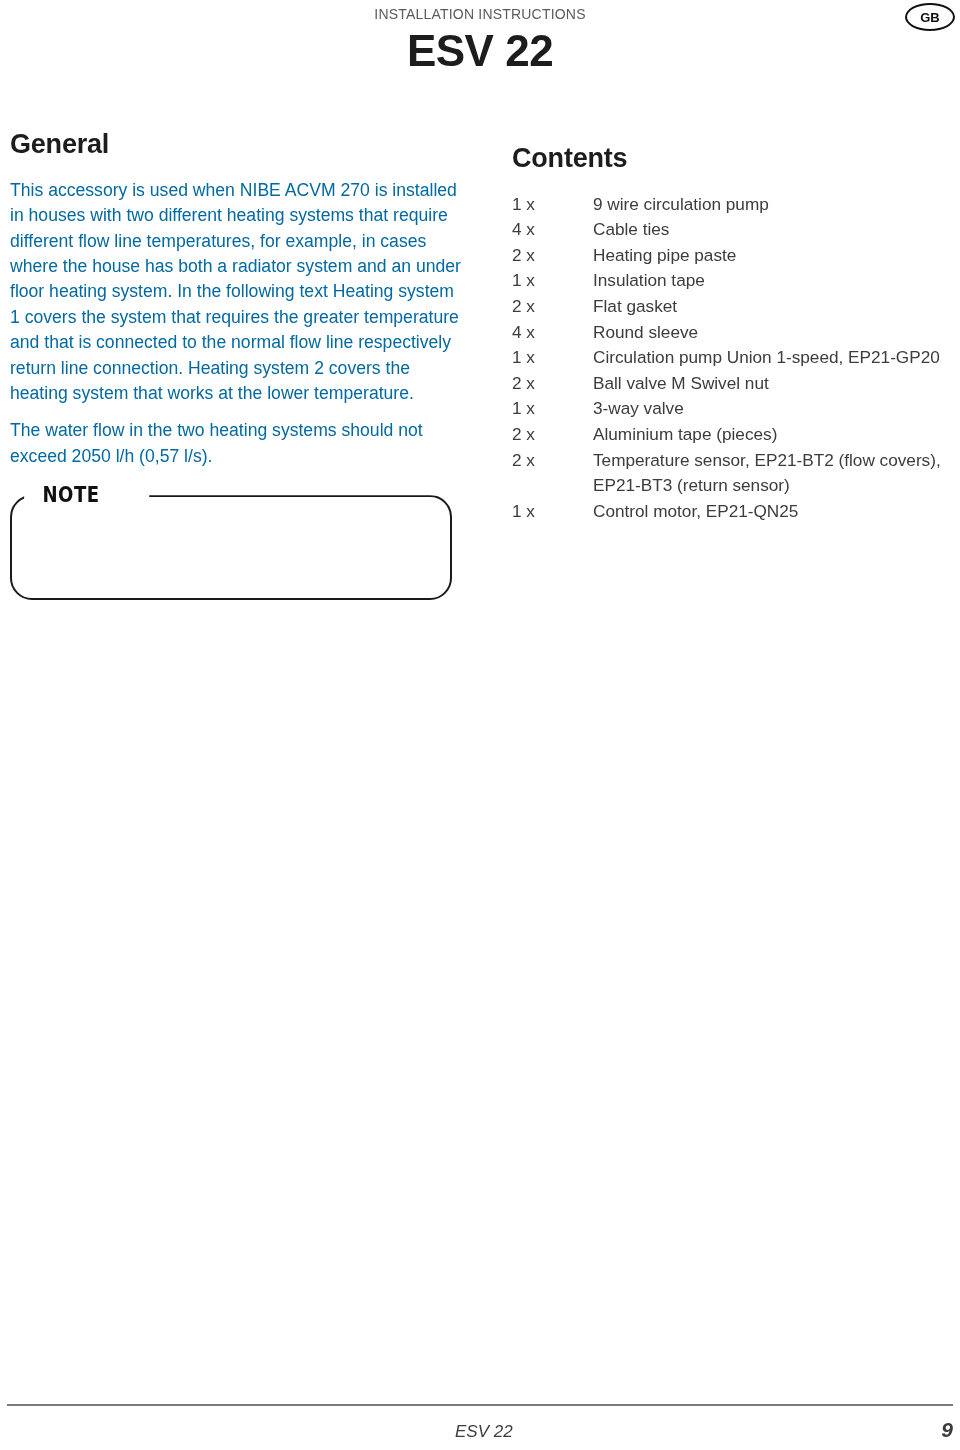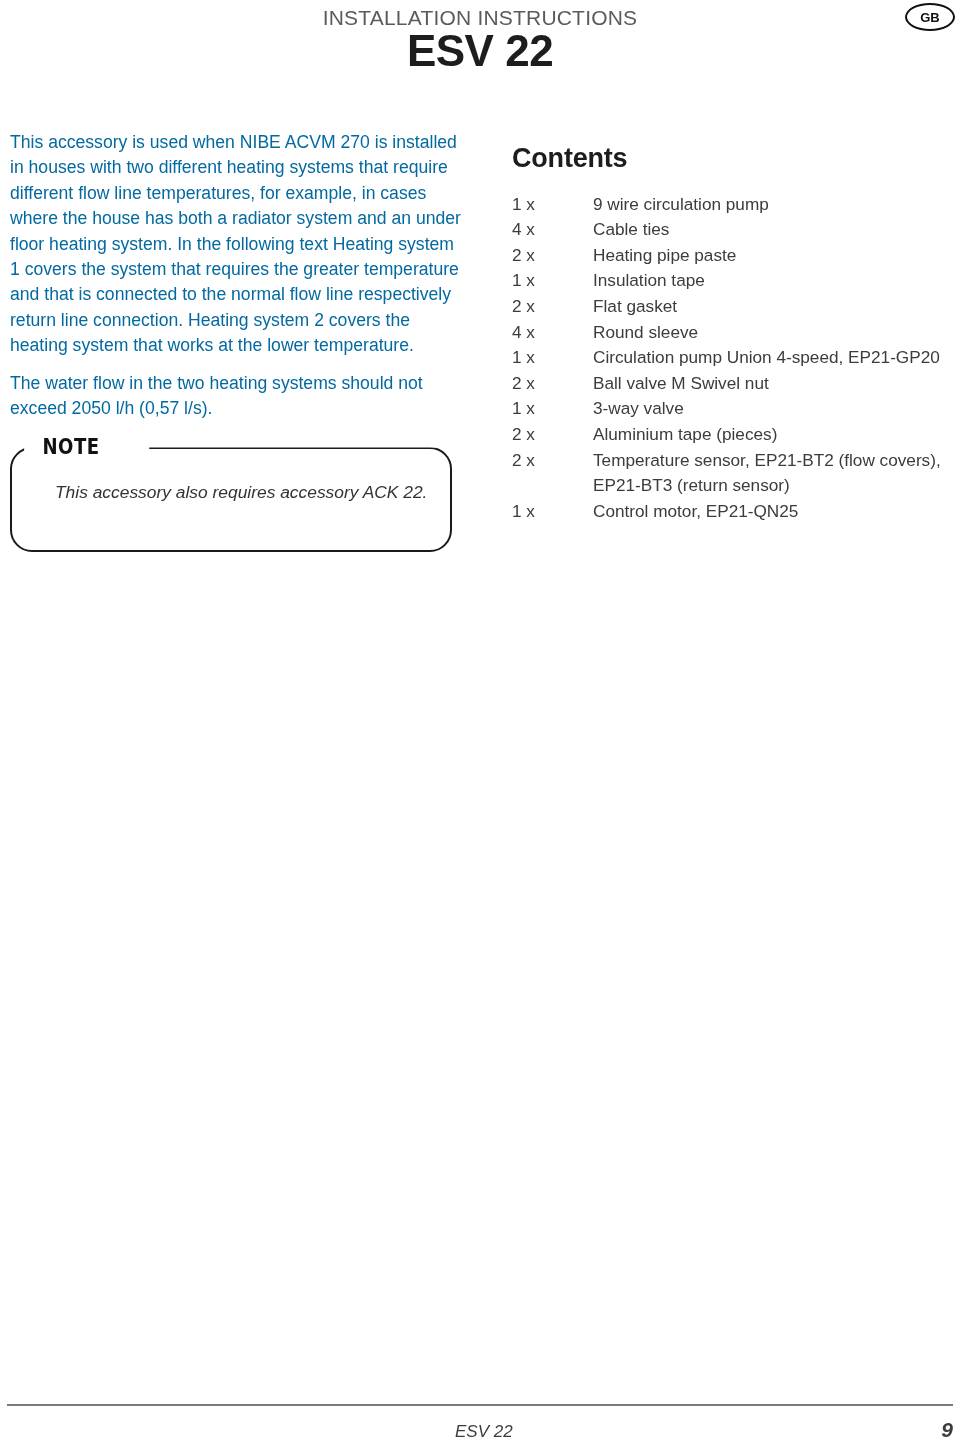"INSTALLATION INSTRUCTIONS" .header-kicker { font-size: 21px -> 14px }
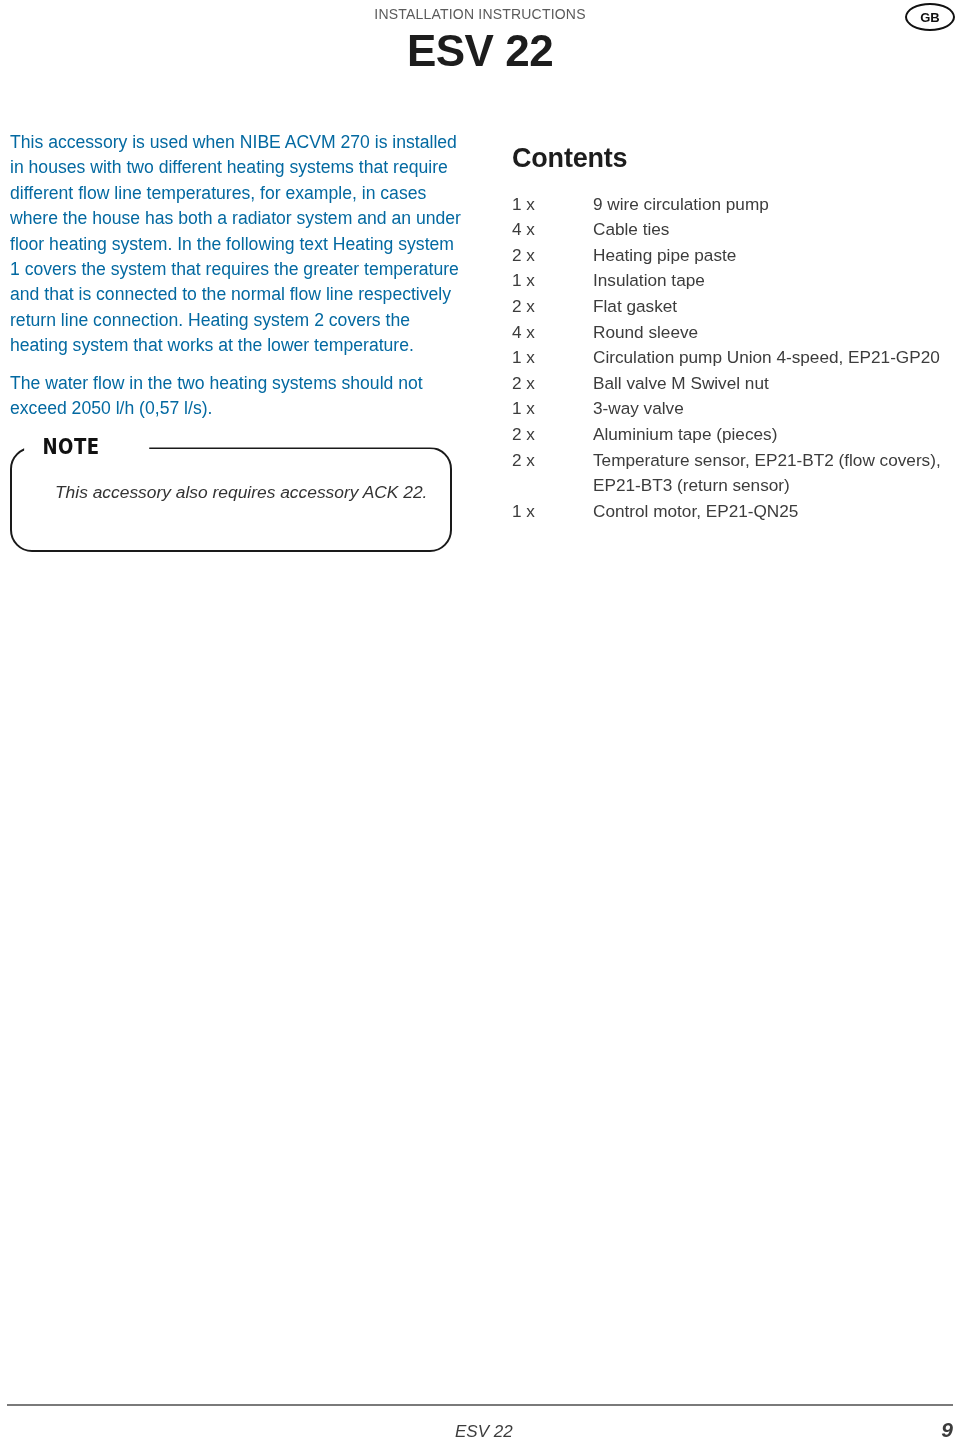"General" h2.section-heading { html: none -> <h2>General</h2> }
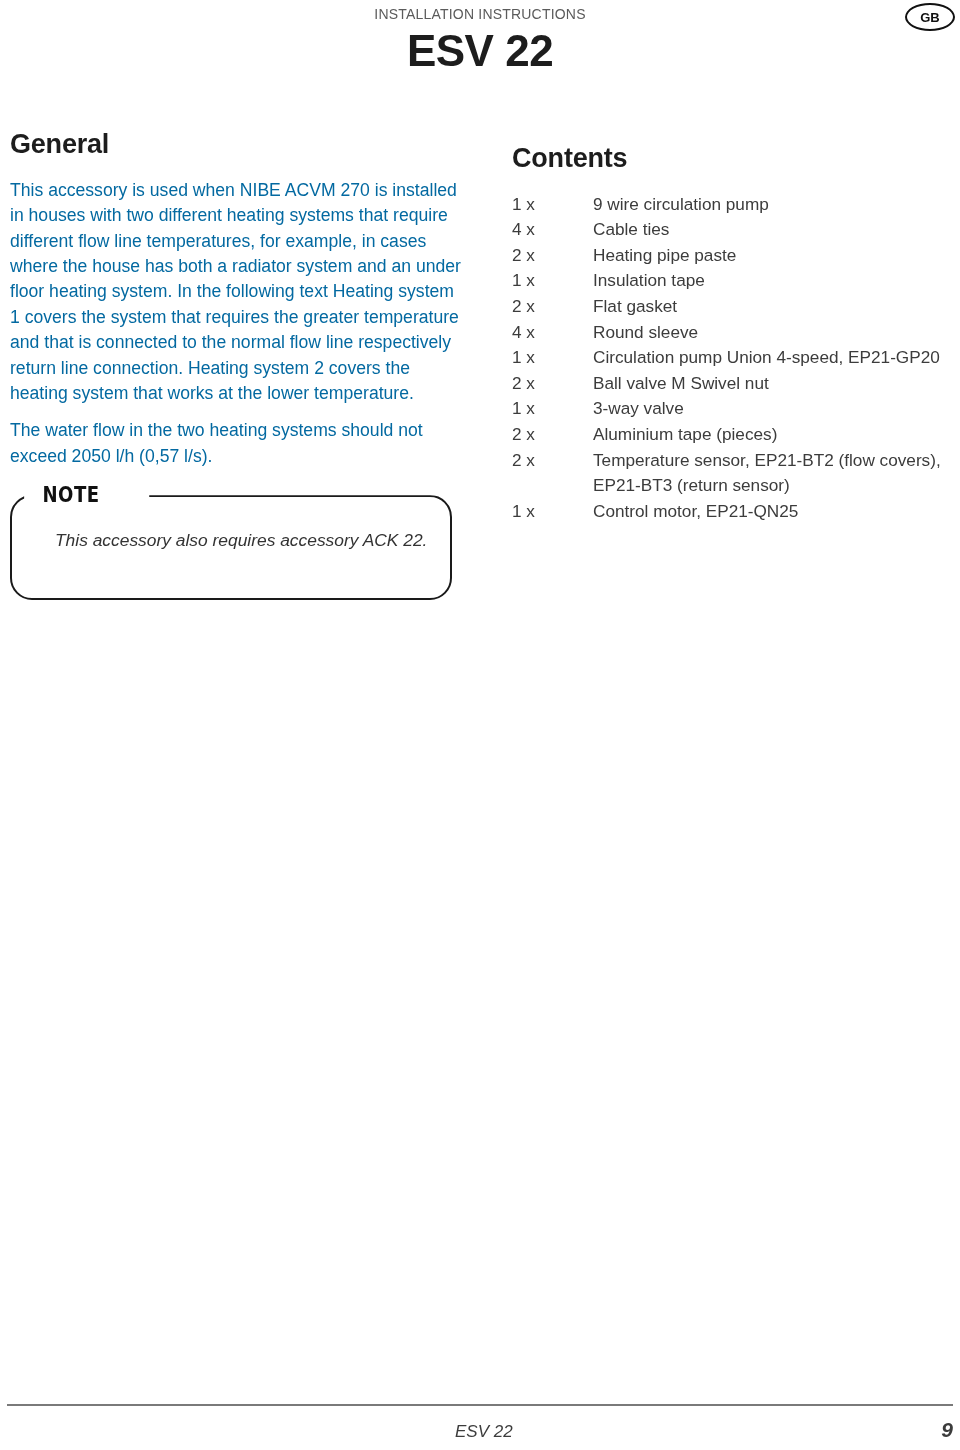"Circulation pump Union 4-speed," span.content-desc { text: 4-speed -> 1-speed }
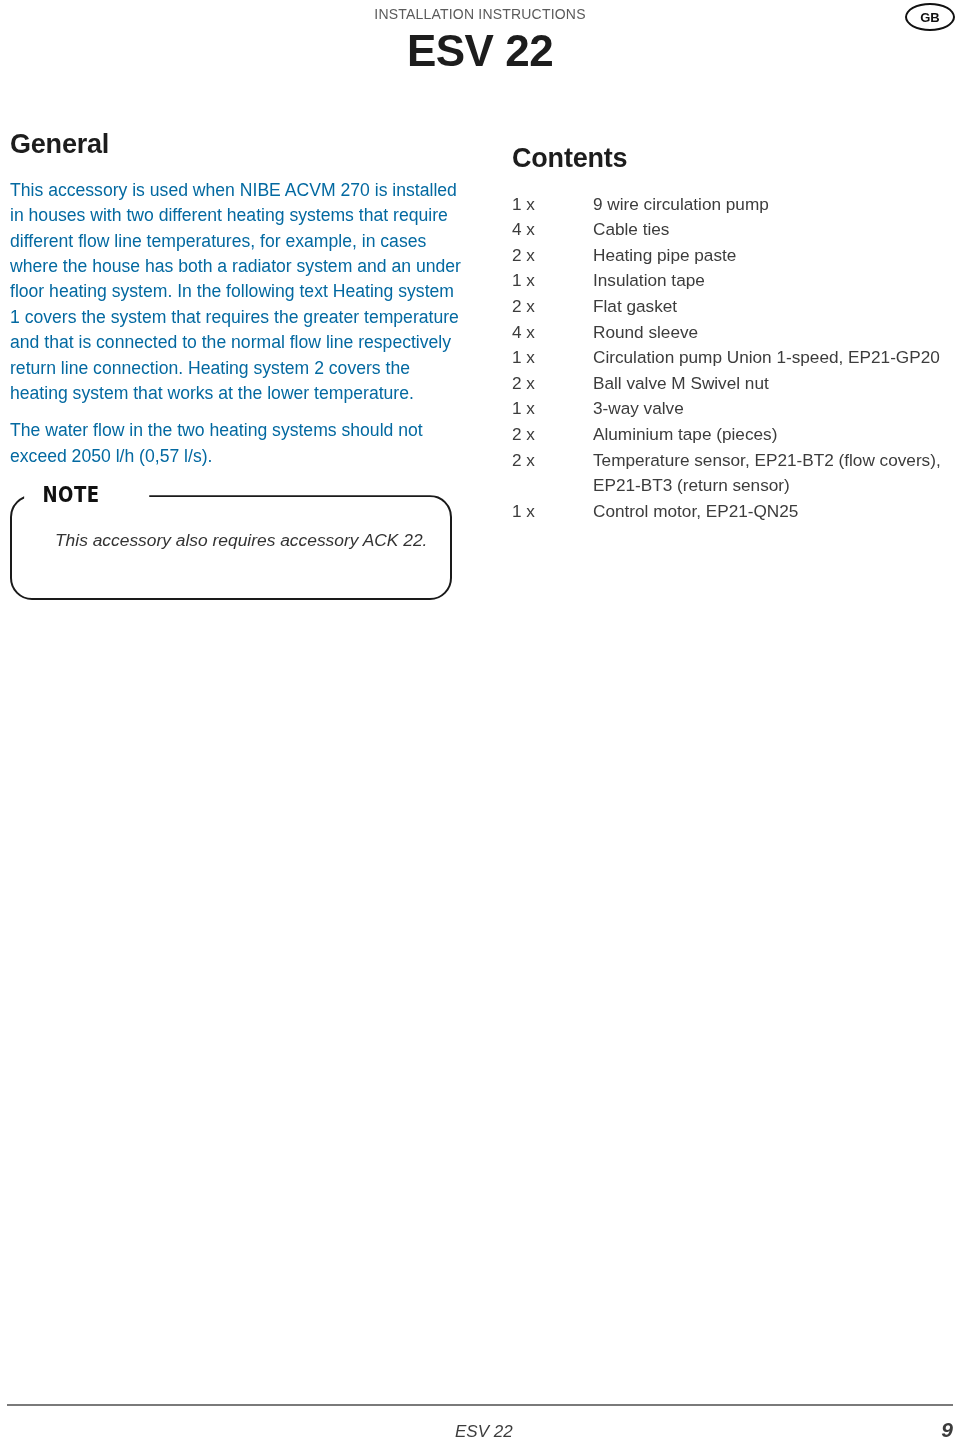"This accessory also requires accessory" div.note-text { html: <div>This accessory also requires accessory ACK 22.</div> -> none }
